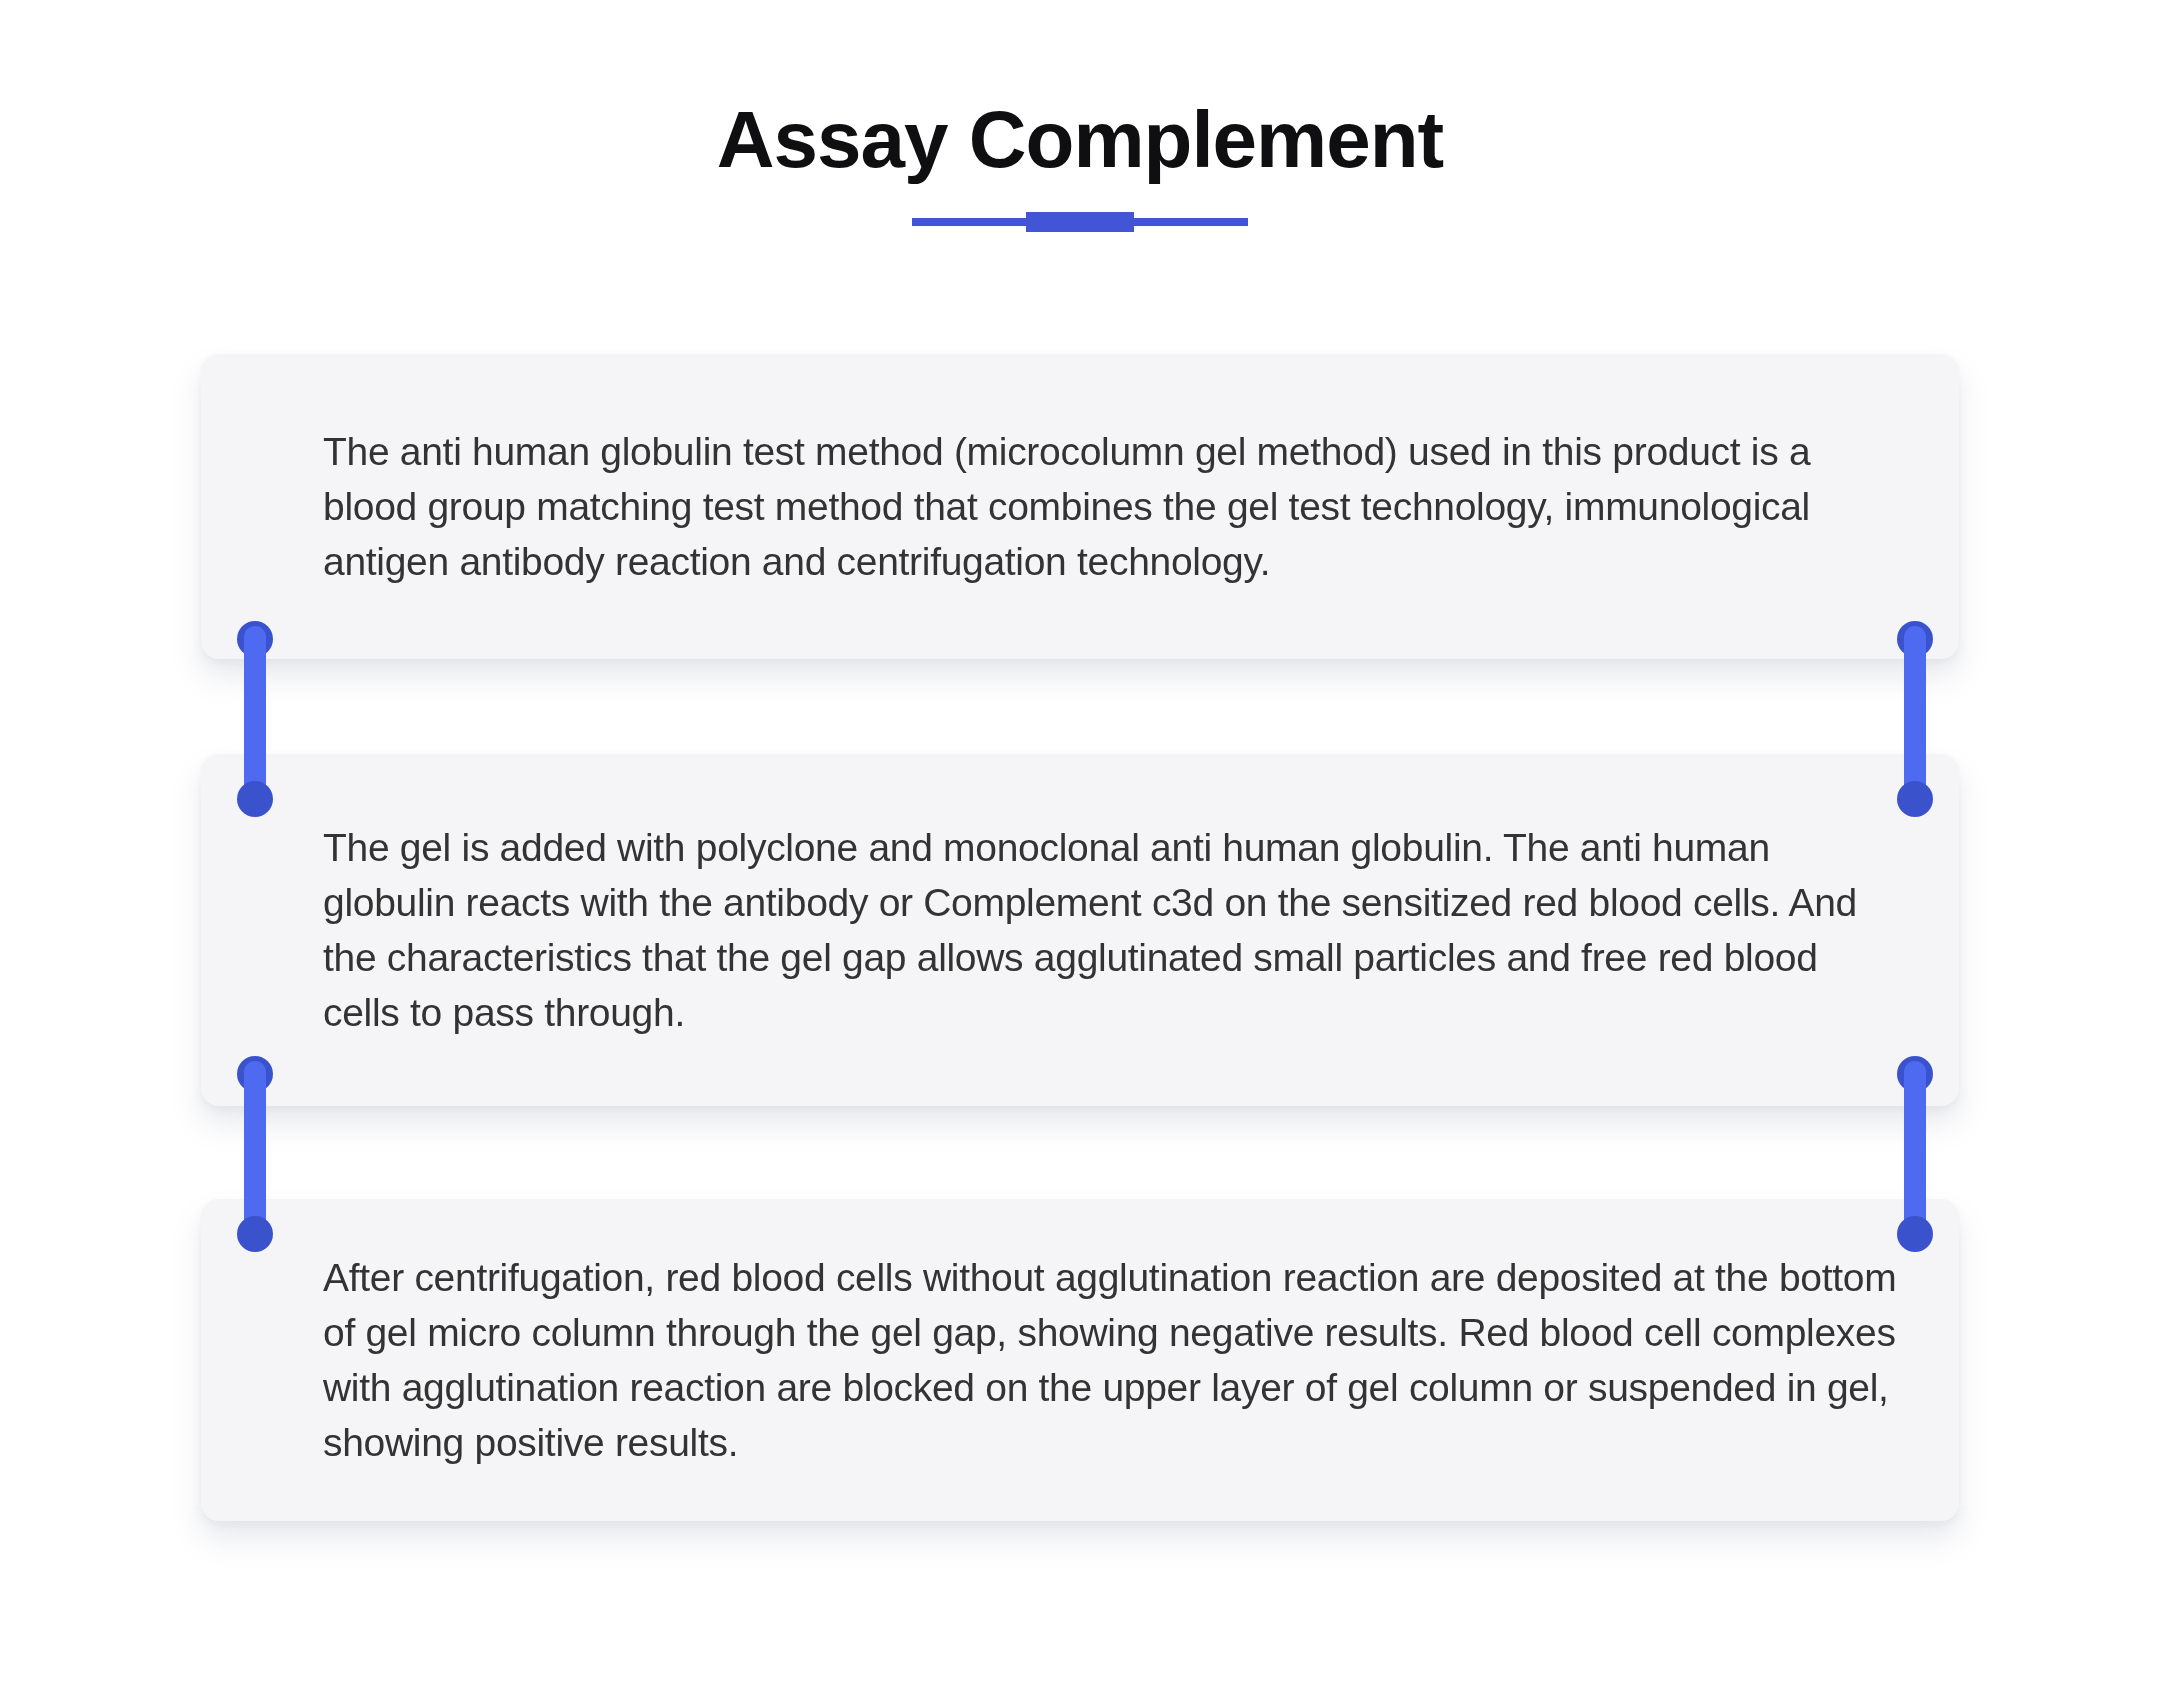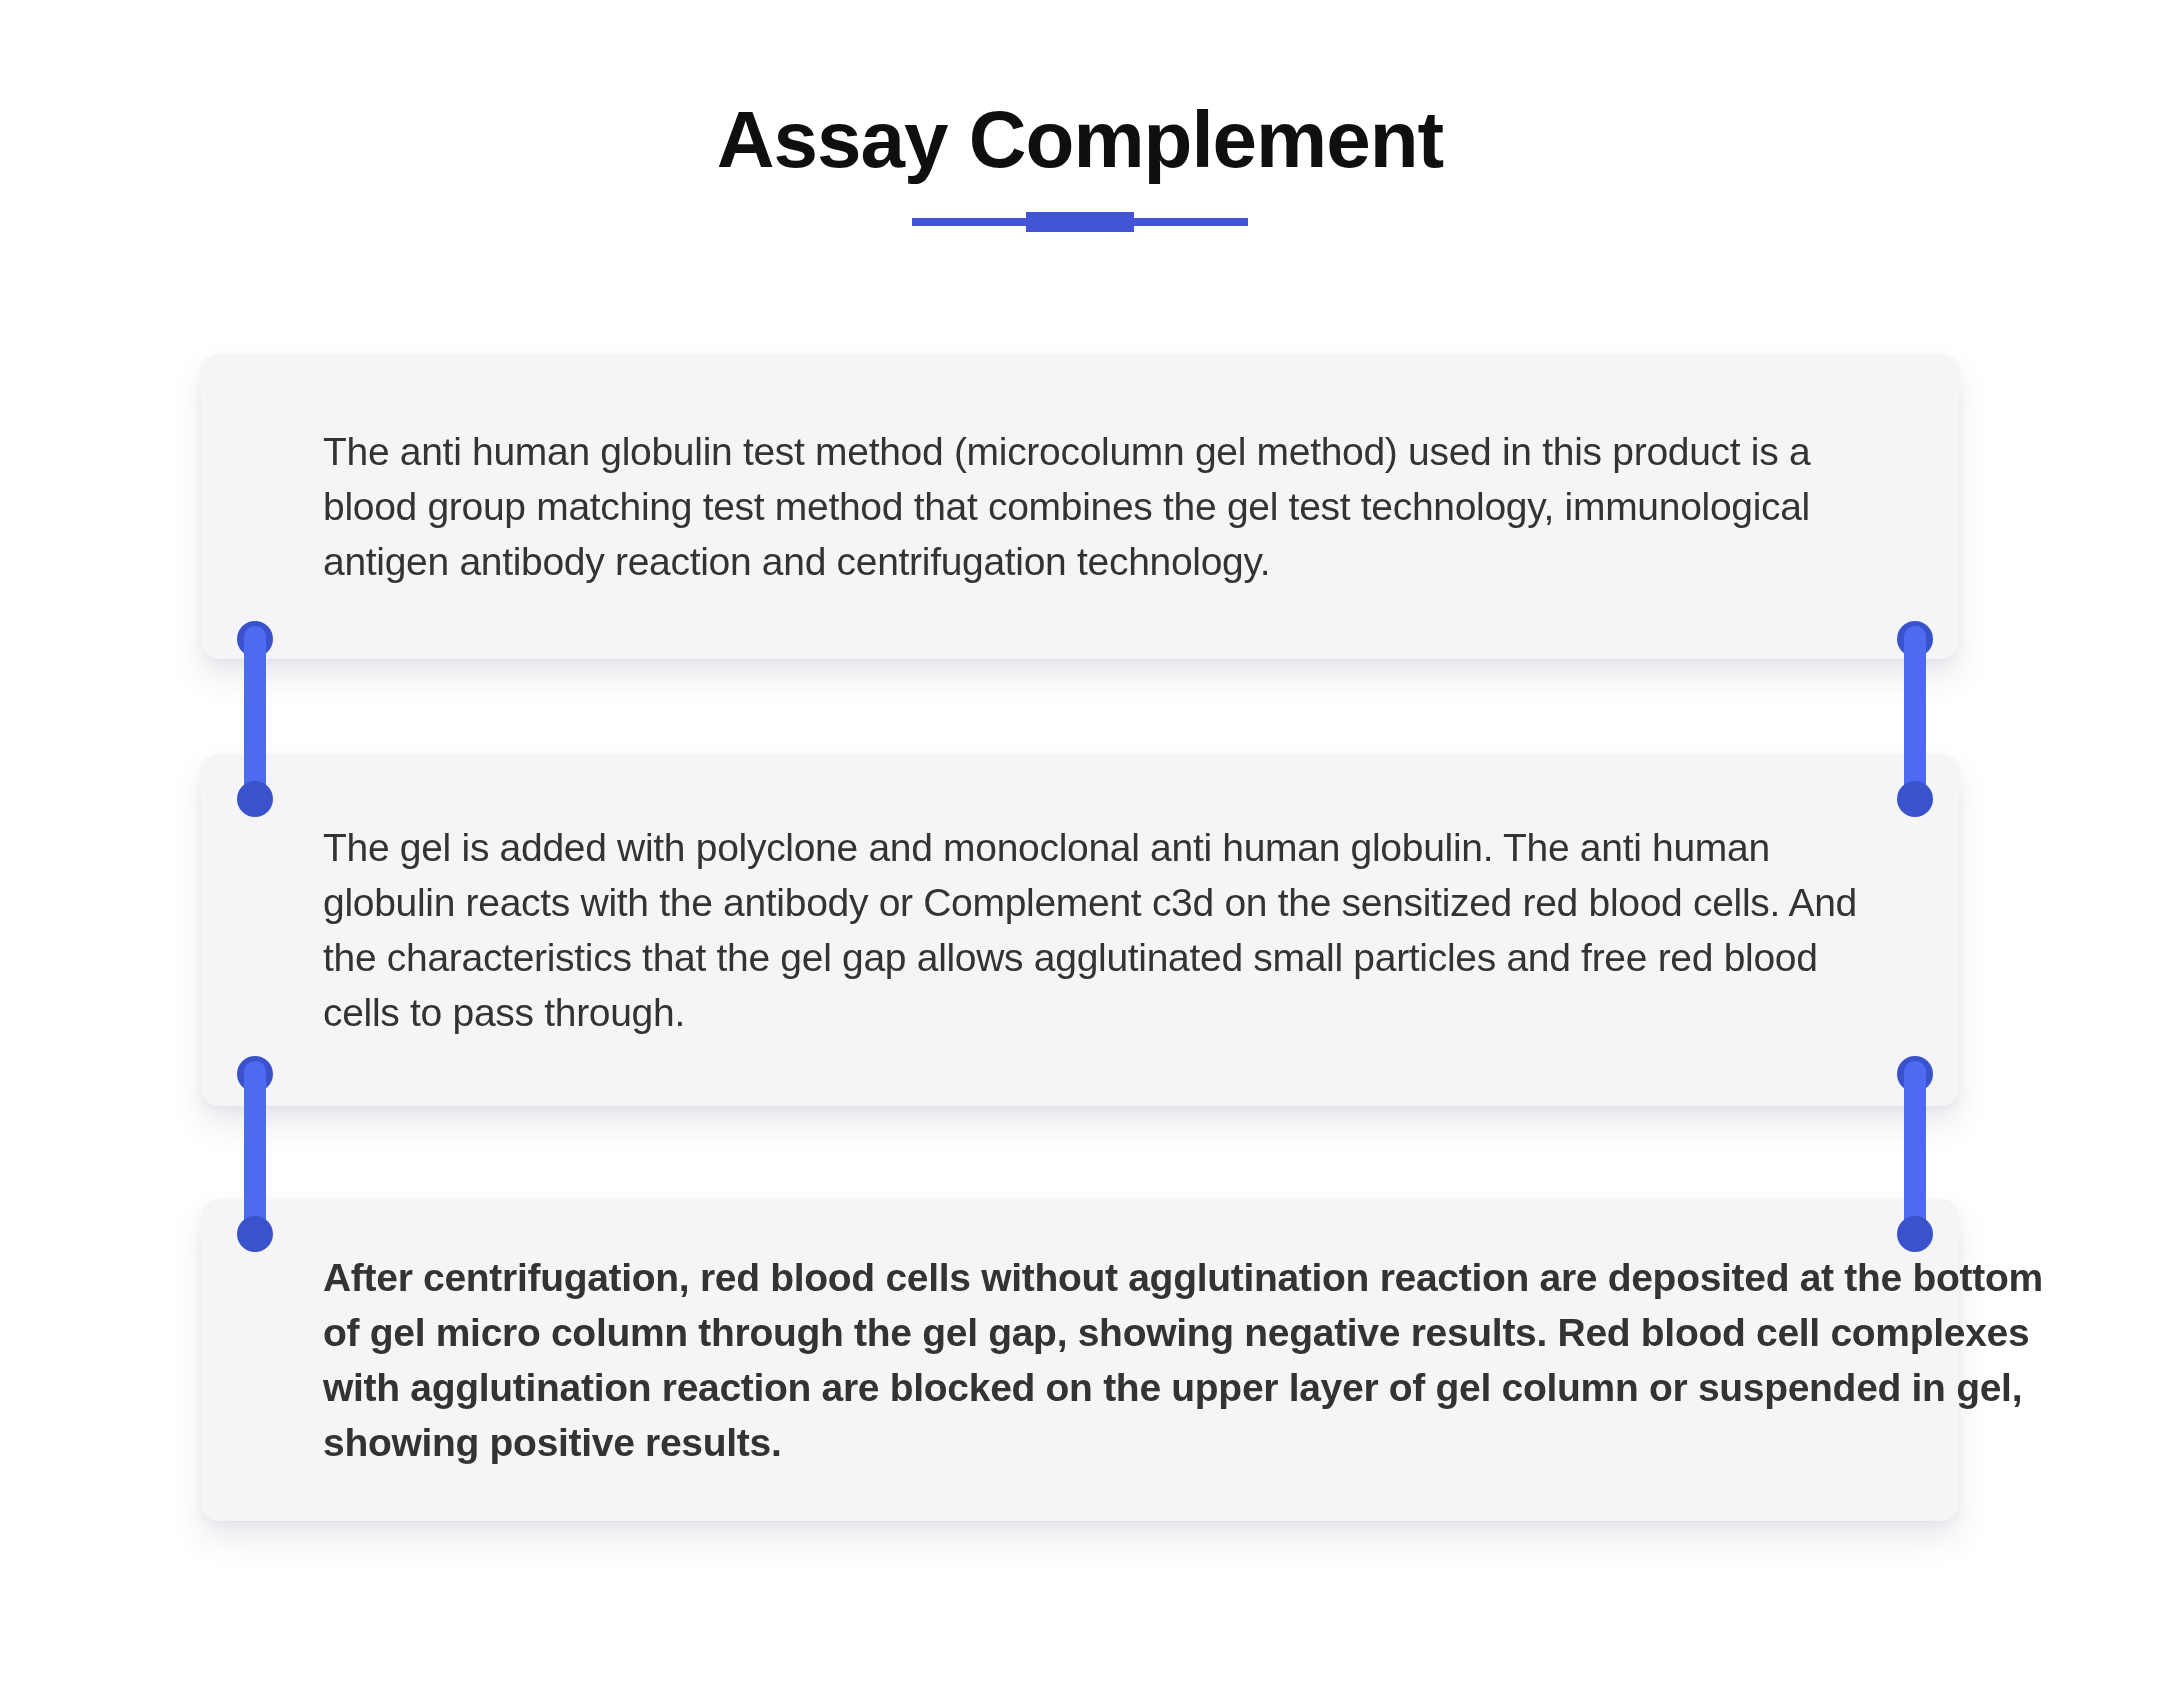"After centrifugation, red blood cells" .card-3 { font-weight: bold -> none }
